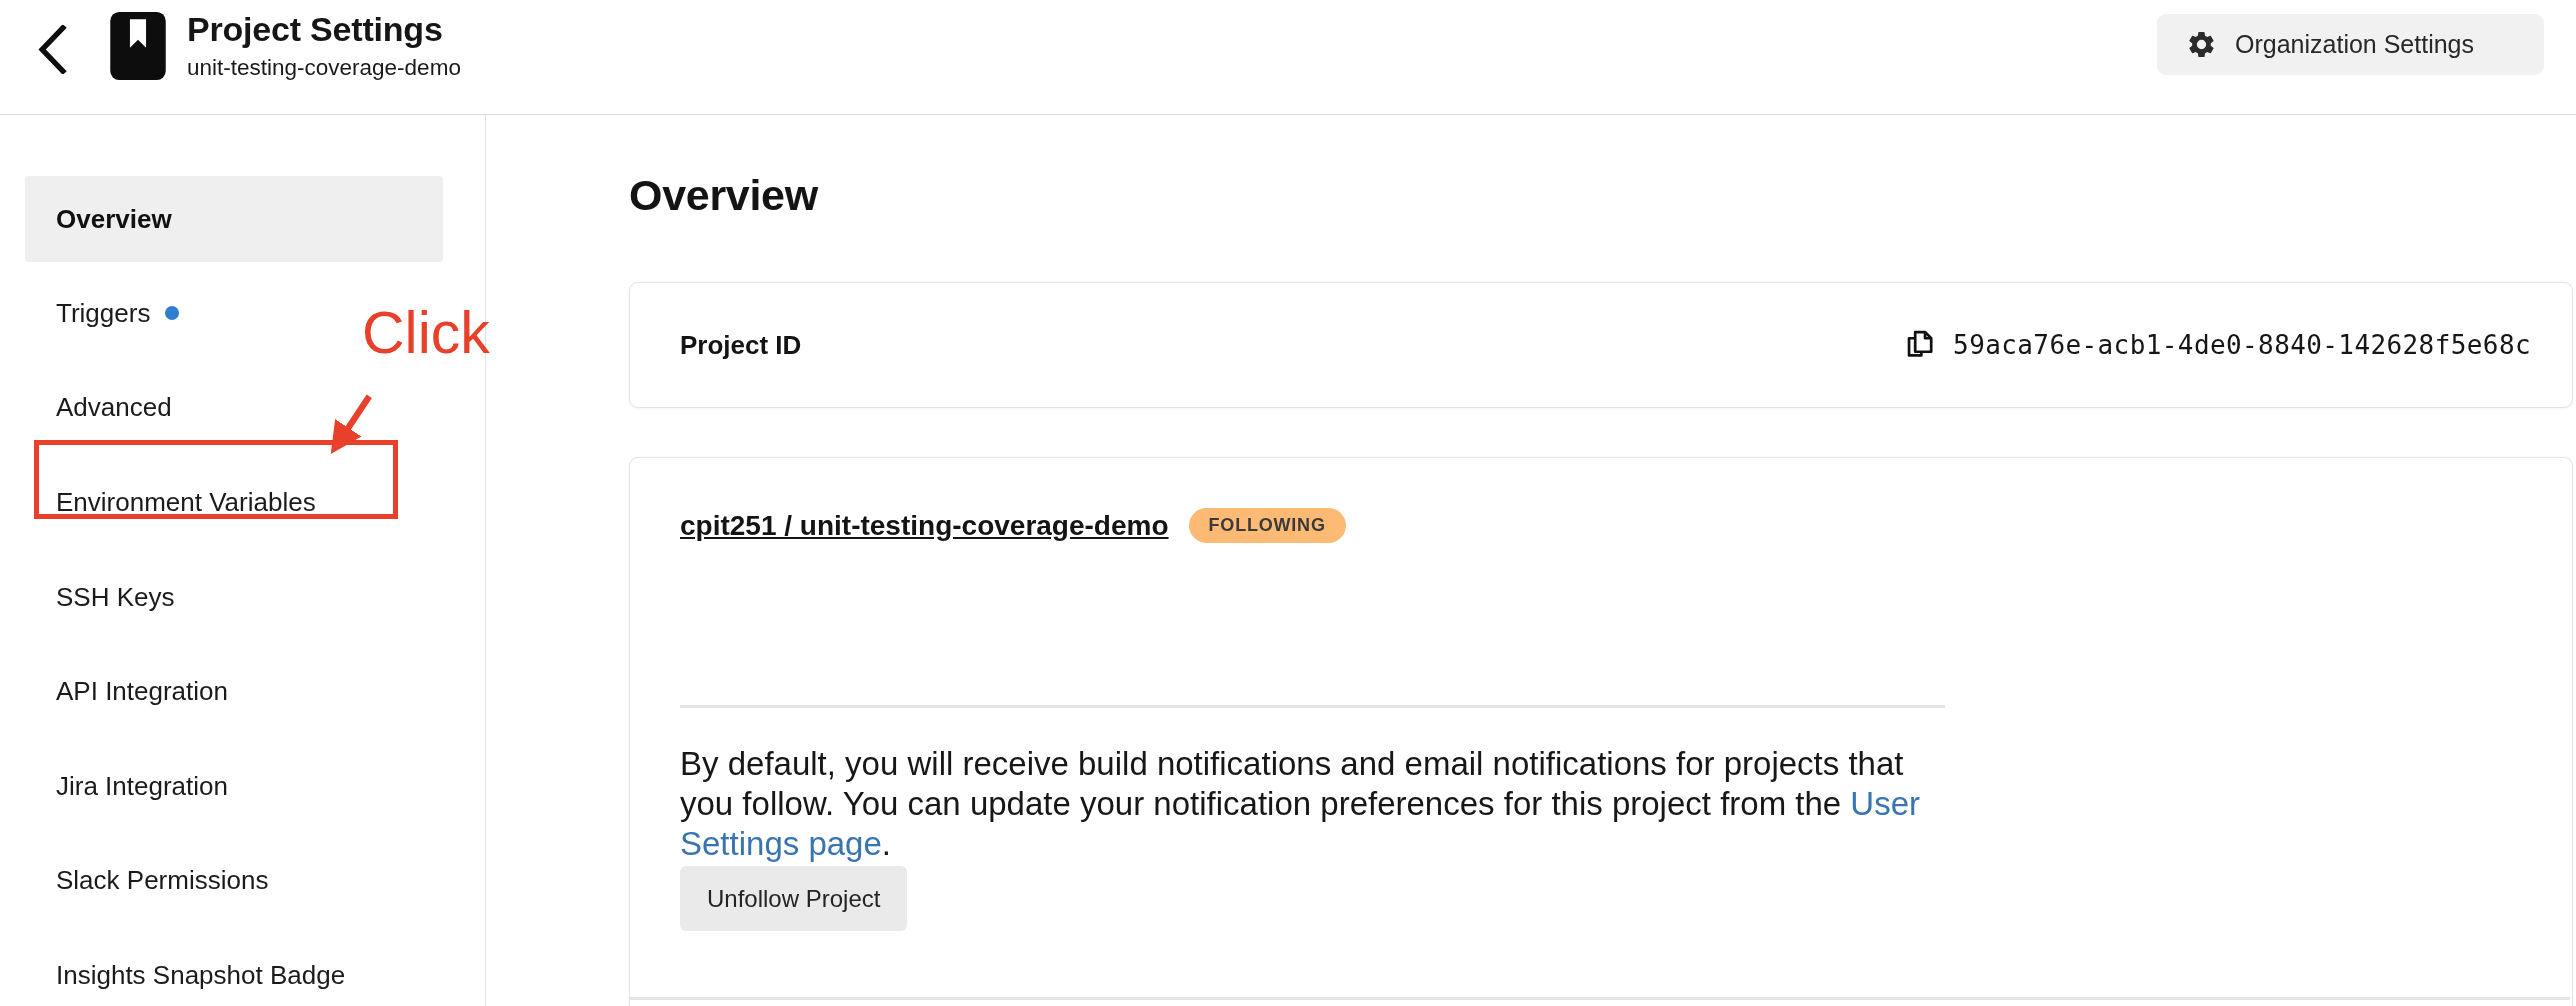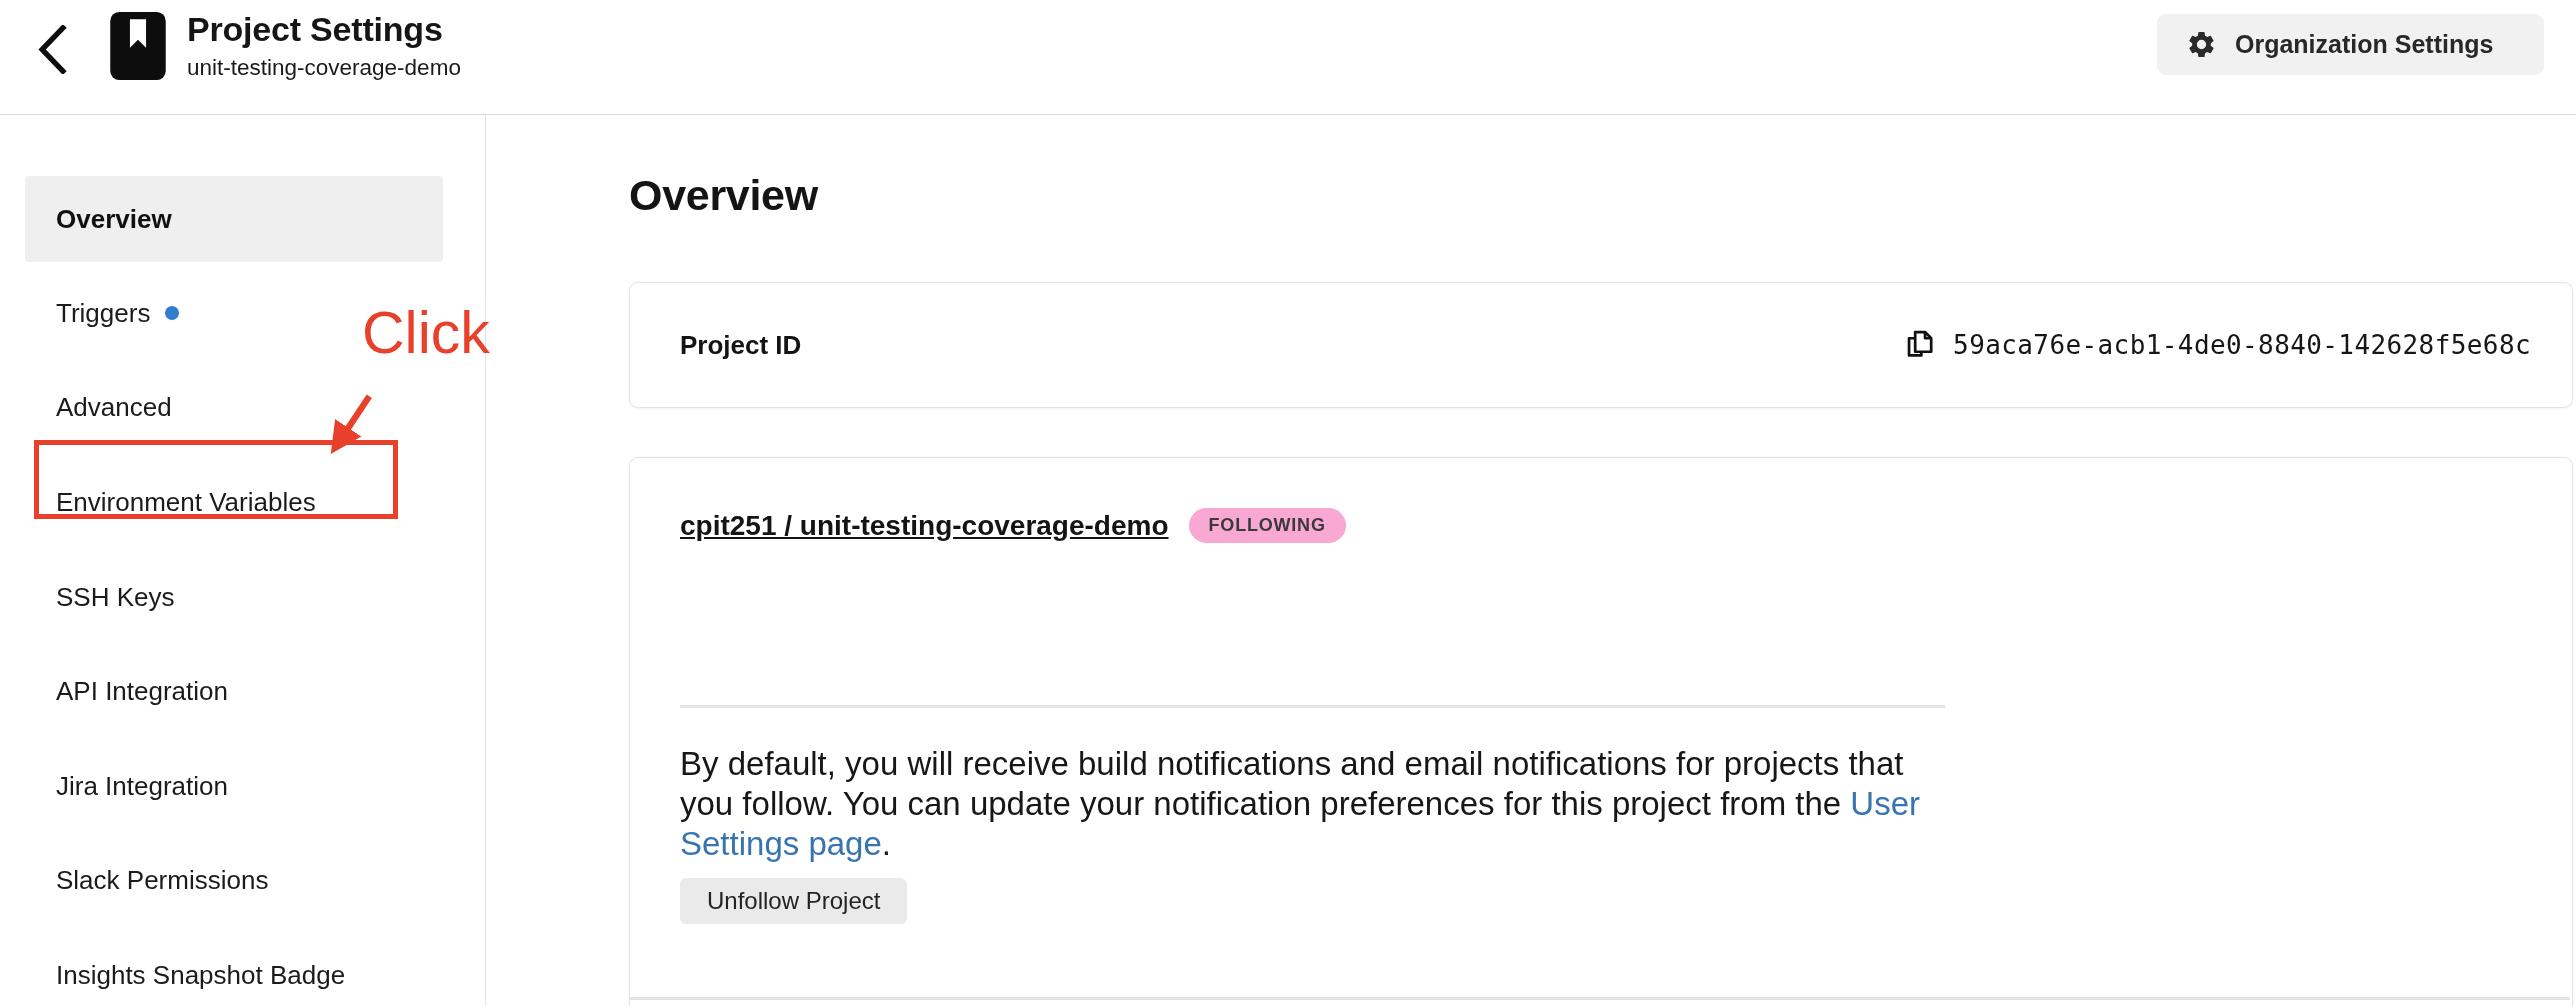"Organization Settings" .org-settings-label { font-weight: 700 -> 400 }
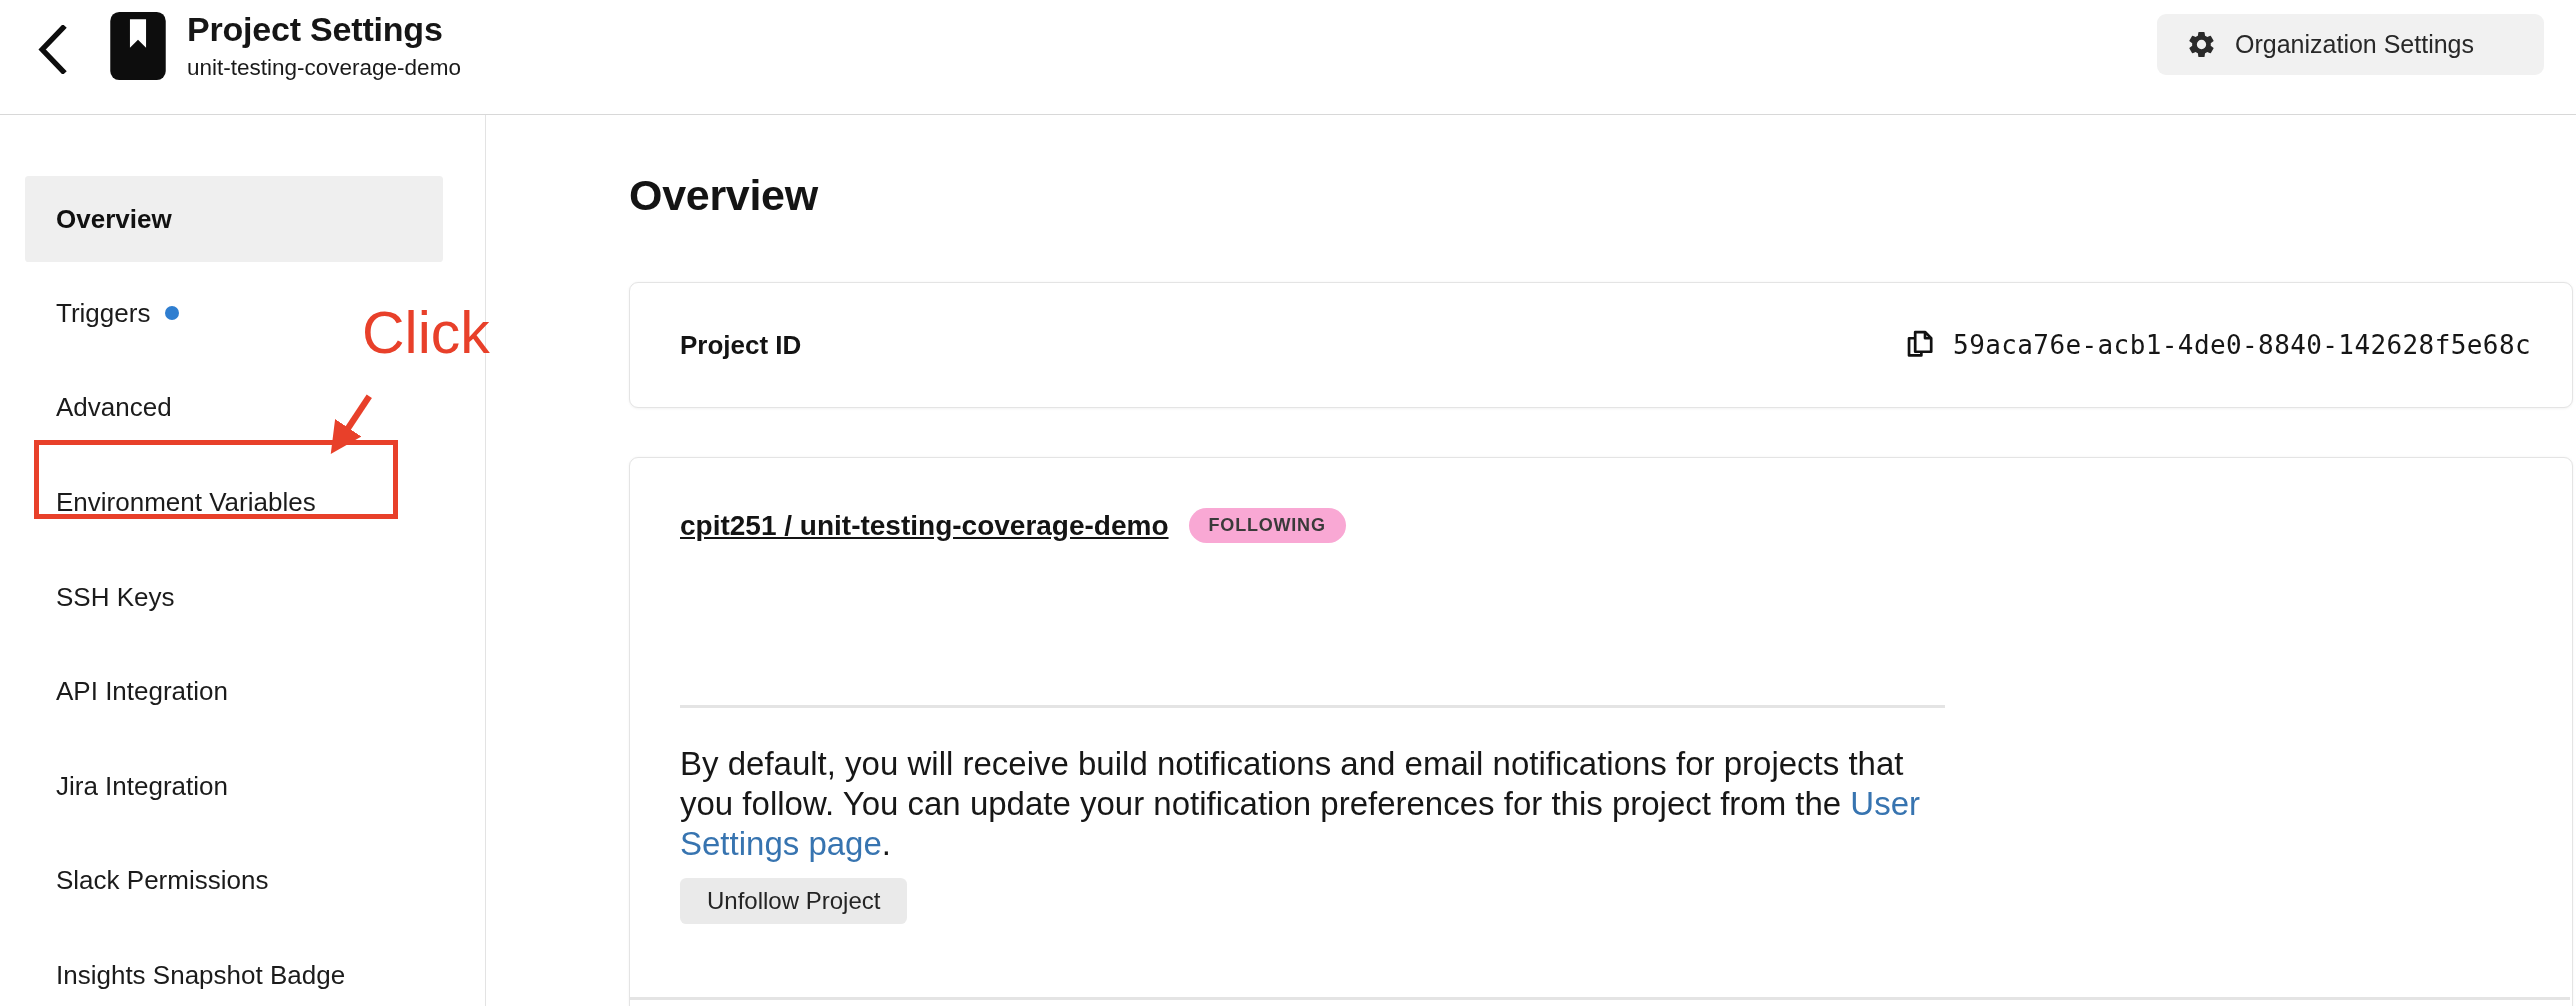"FOLLOWING" .following-badge { background: #f9a8d4 -> #fdba74 }
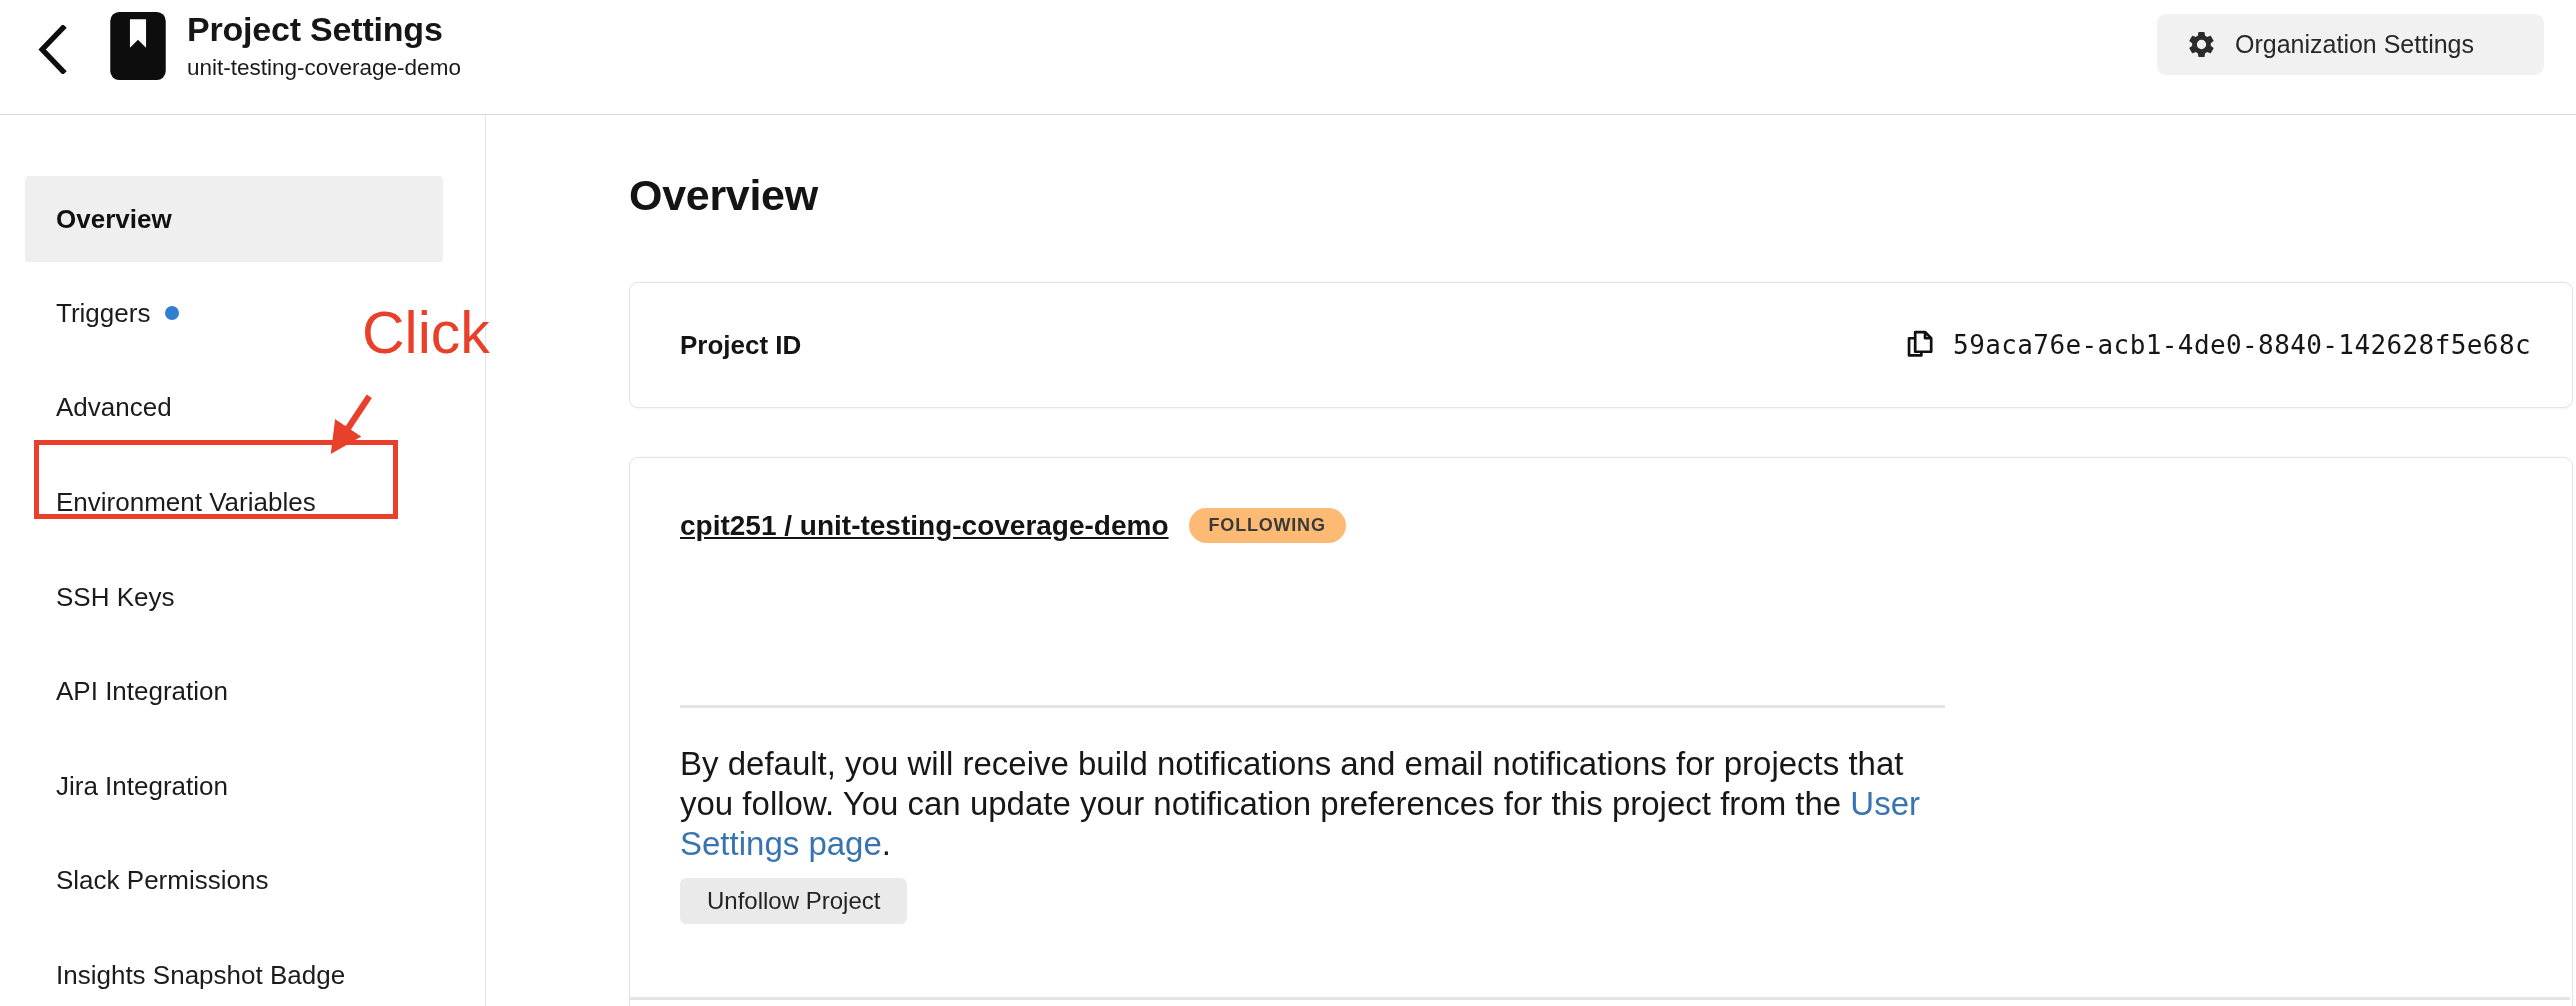"Unfollow Project" .unfollow-btn { height: 46px -> 65px; top: 420px -> 408px }
